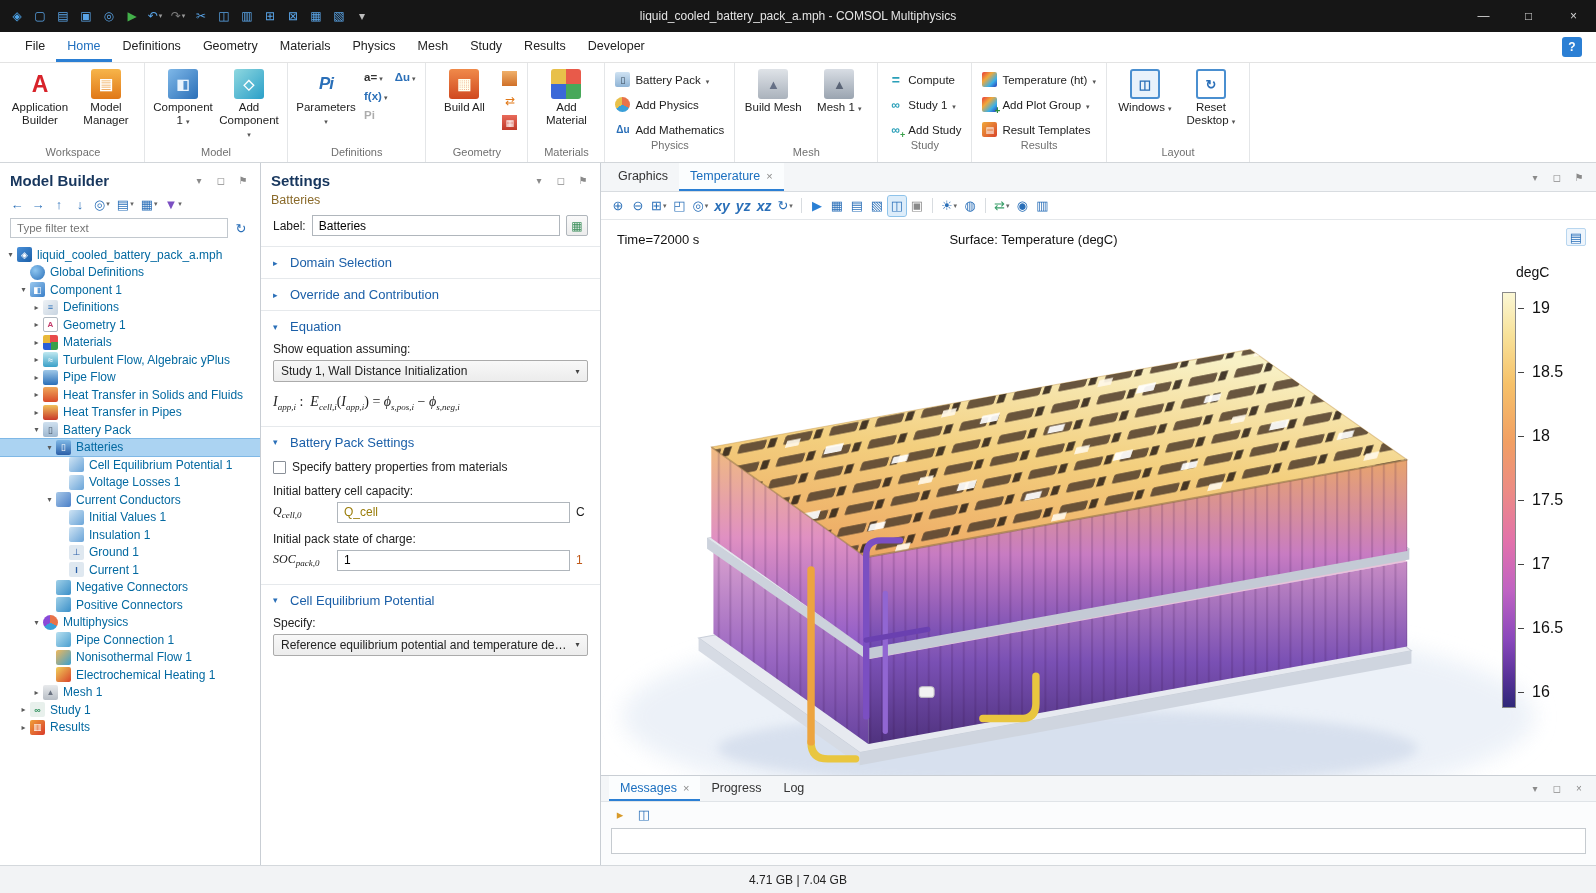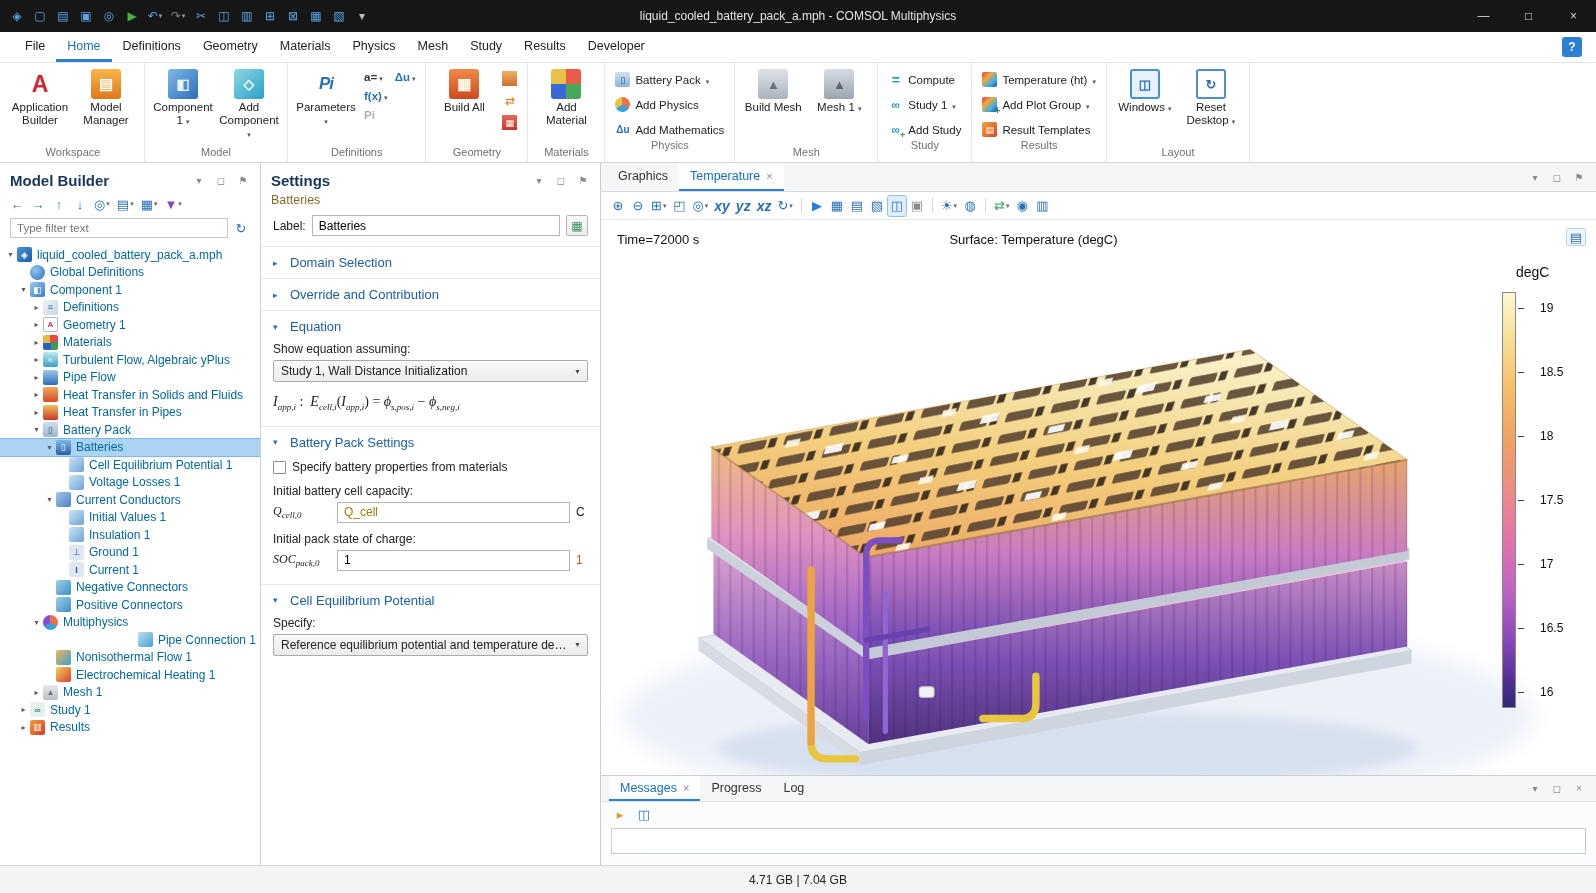"19" .cb-tick { font-size: 12px -> 16px; gap: 16px -> 8px }
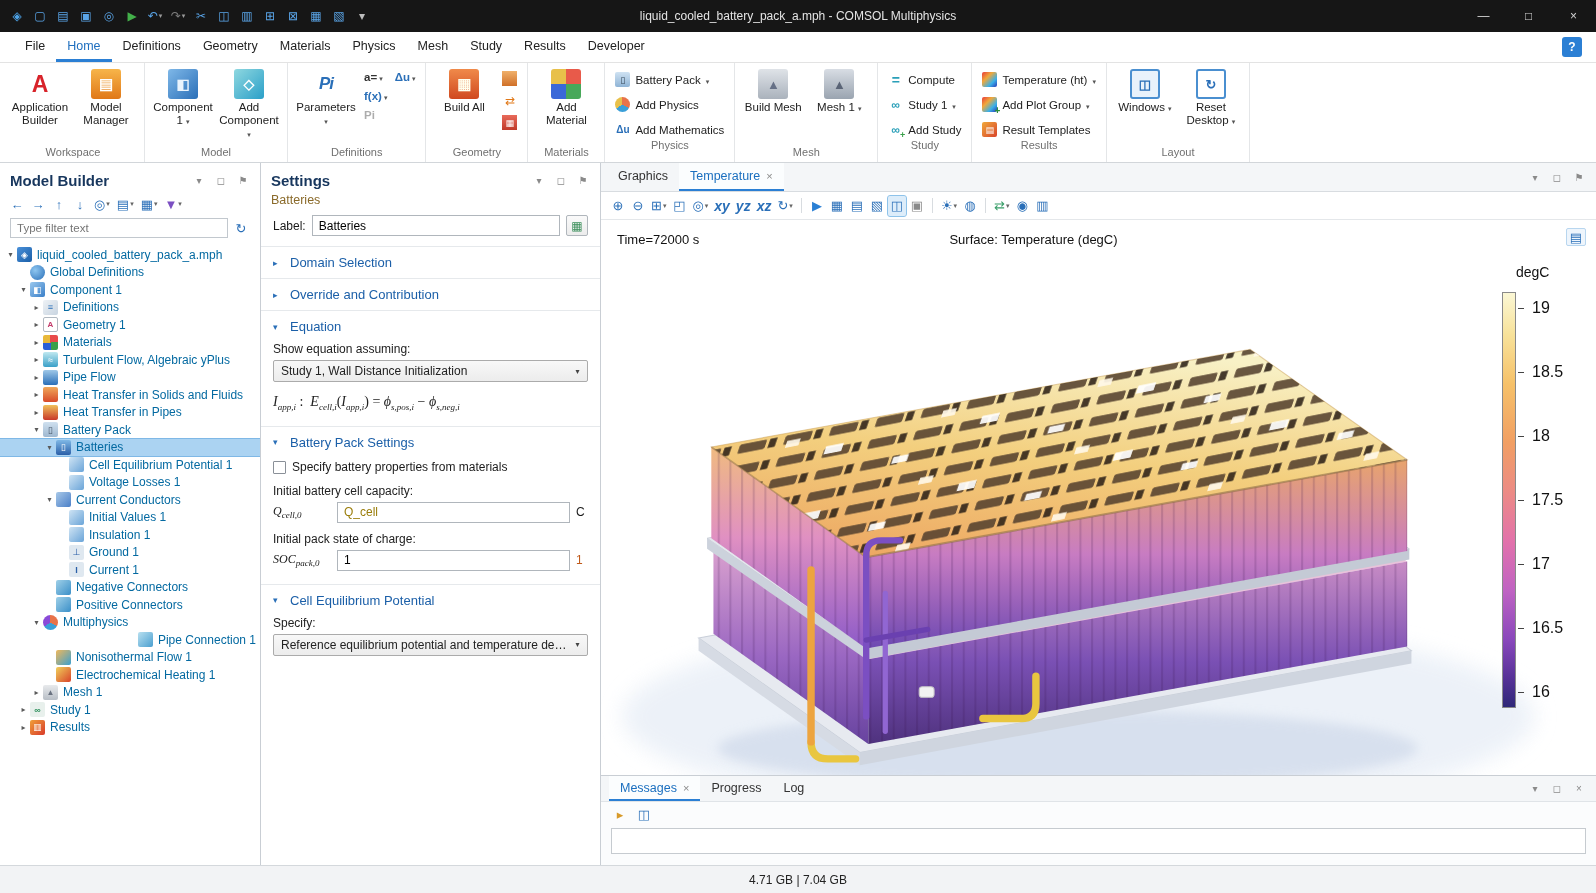"Pipe Connection 1" div.trow { justify-content: flex-end -> none }
